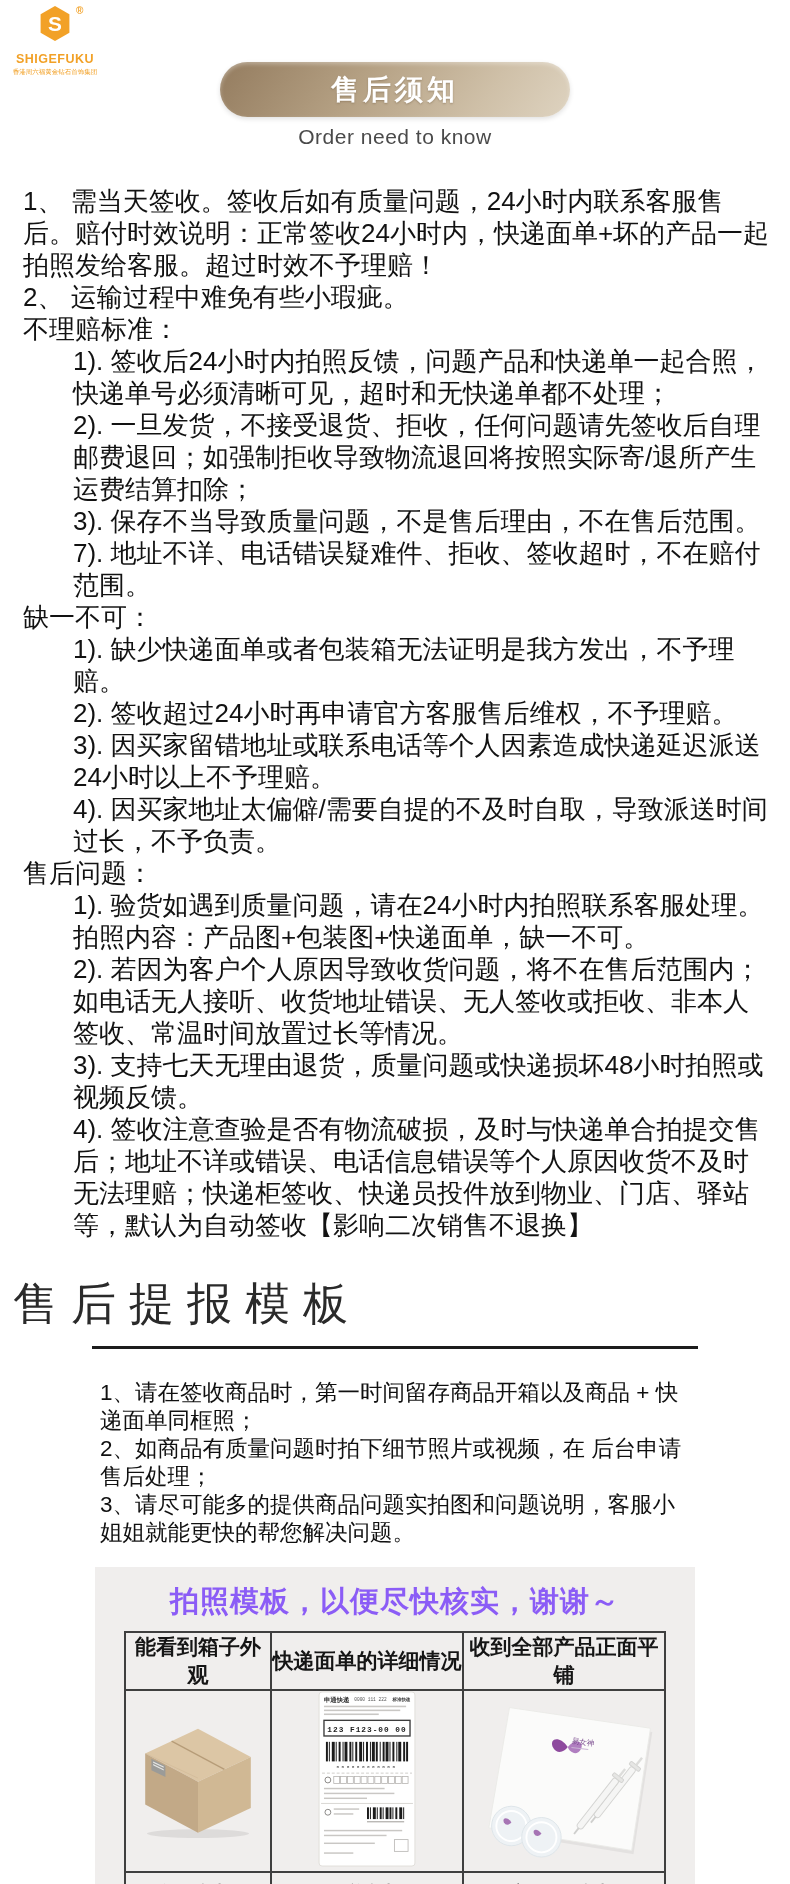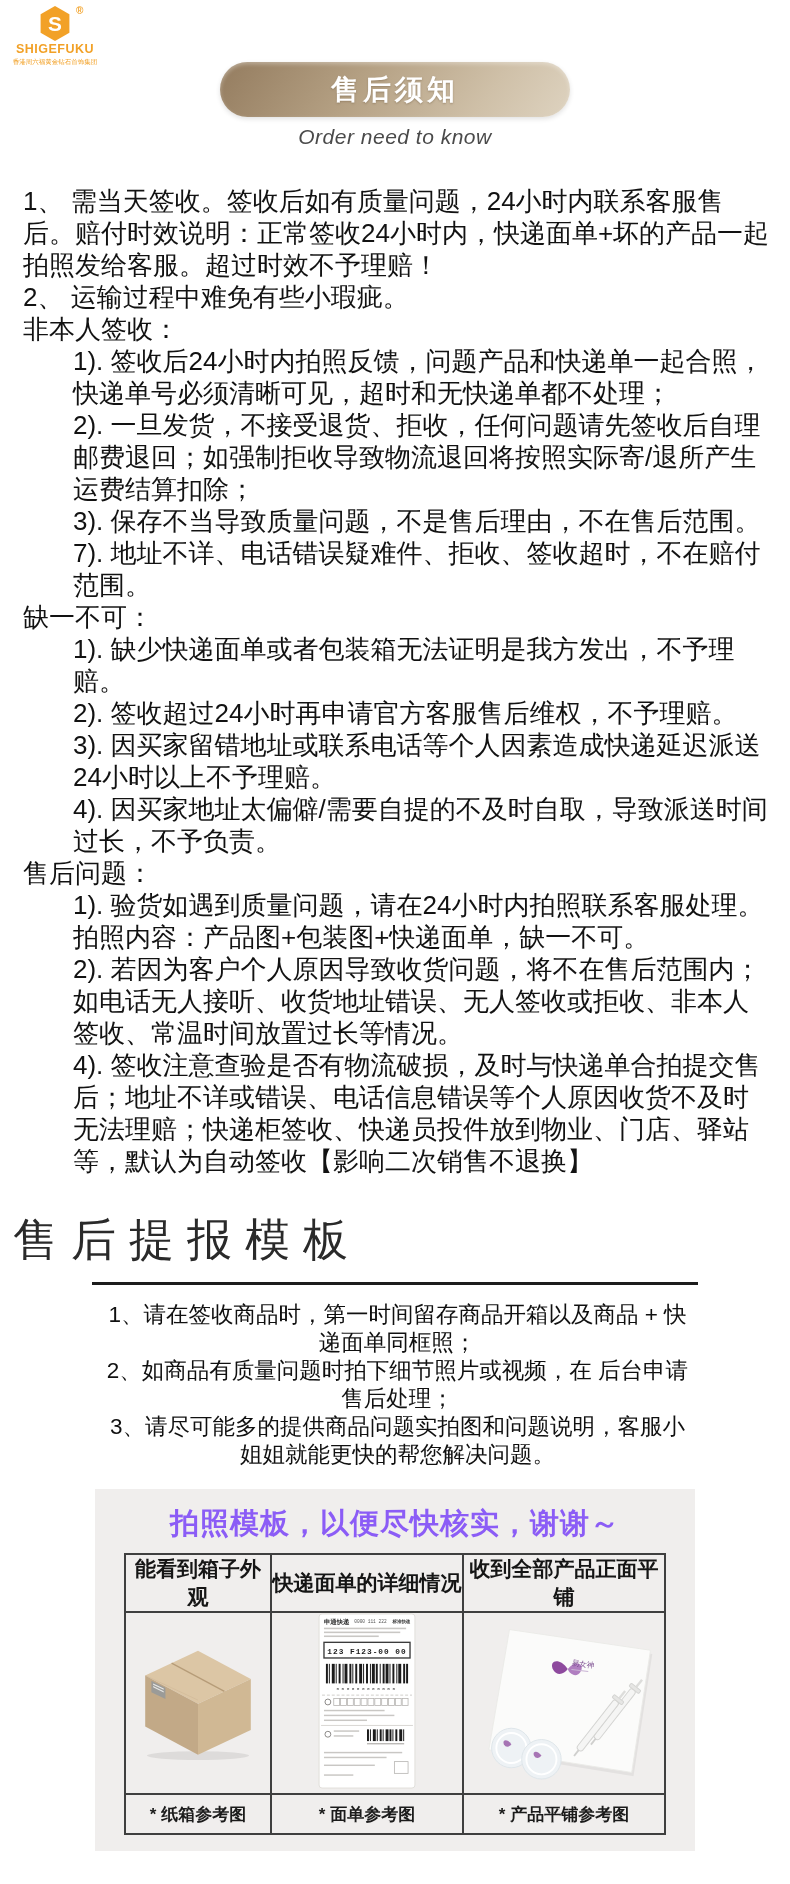"SHIGEFUKU" .brand-name { margin-top: 0 -> 10px }
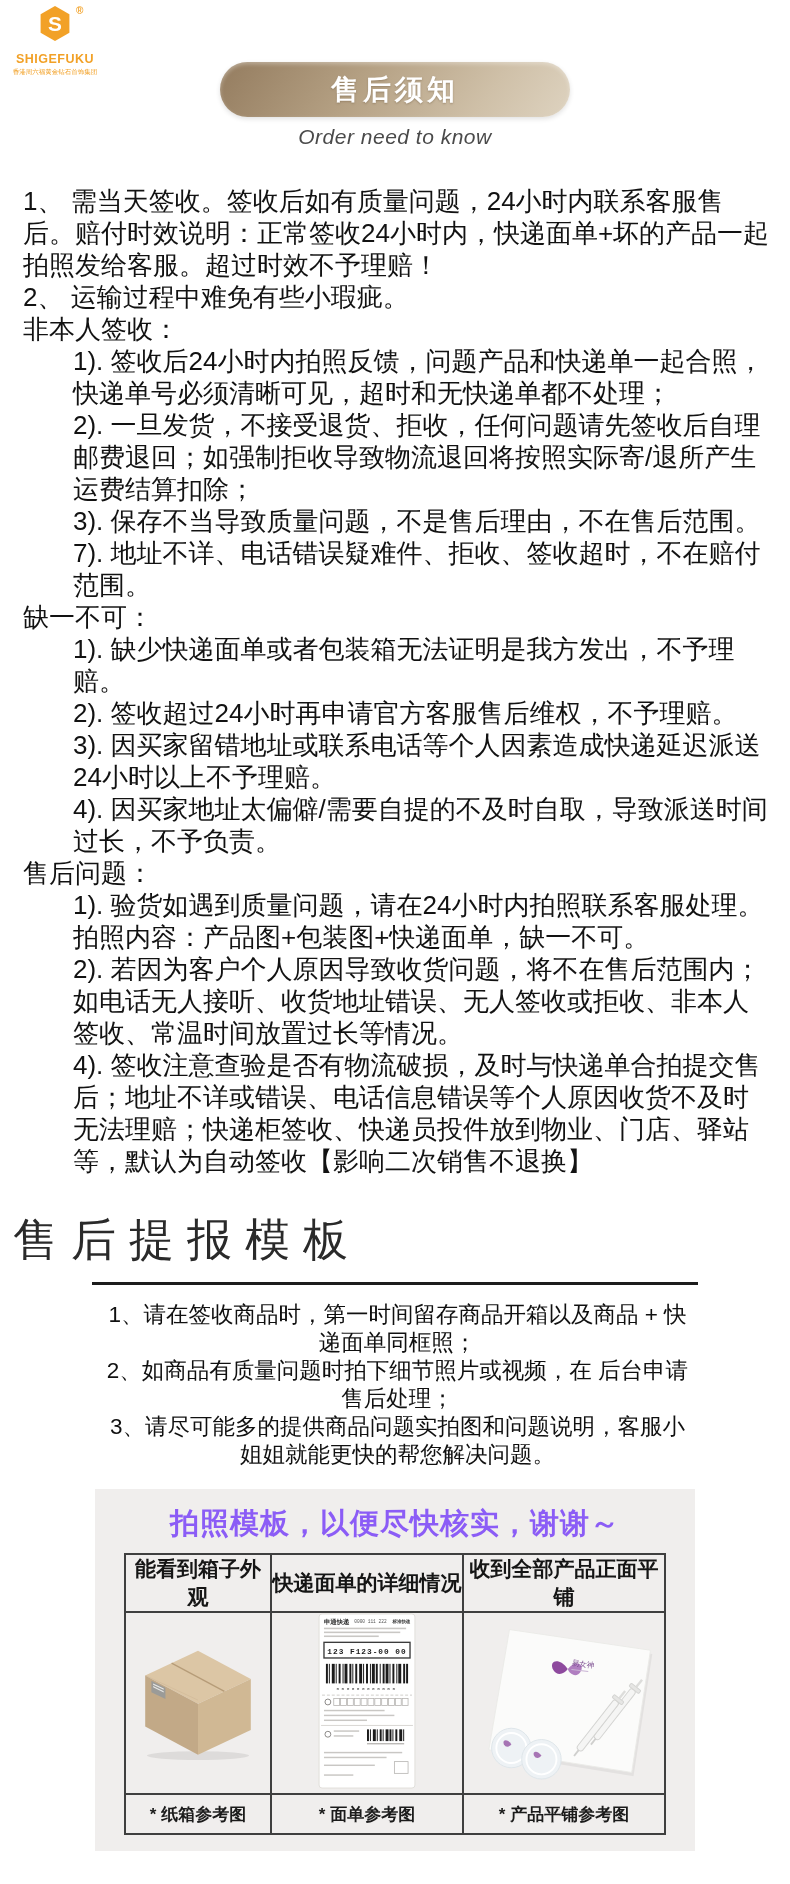"Order need to know" .banner-sub { font-style: italic -> none }
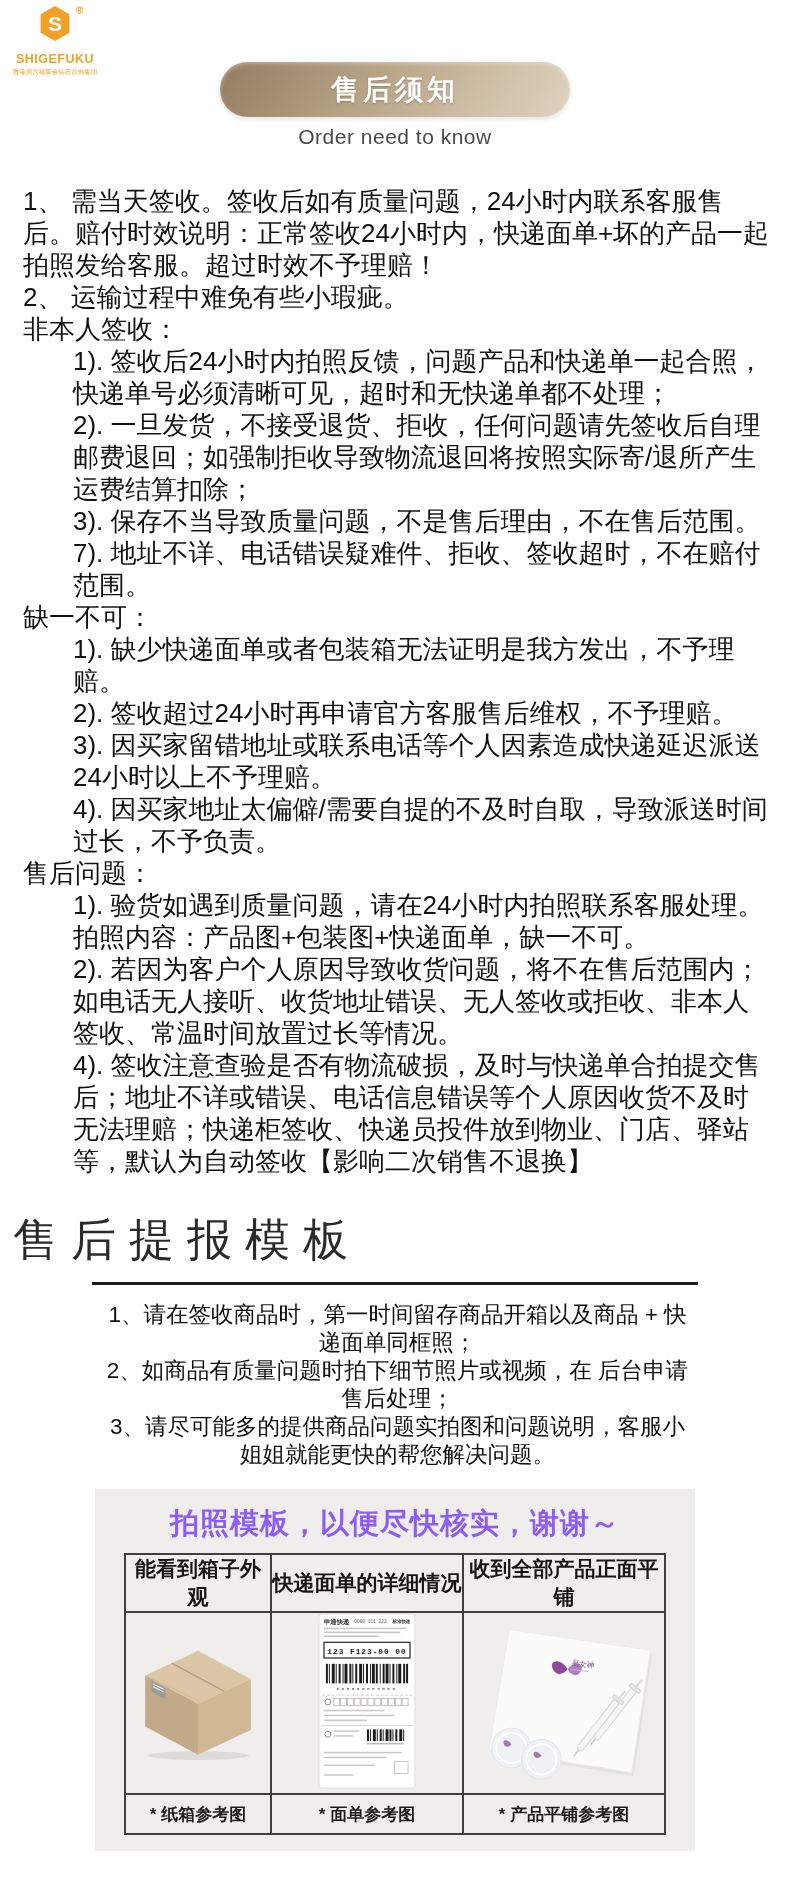"非本人签收：" p.np { text: 非本人签收 -> 不理赔标准 }
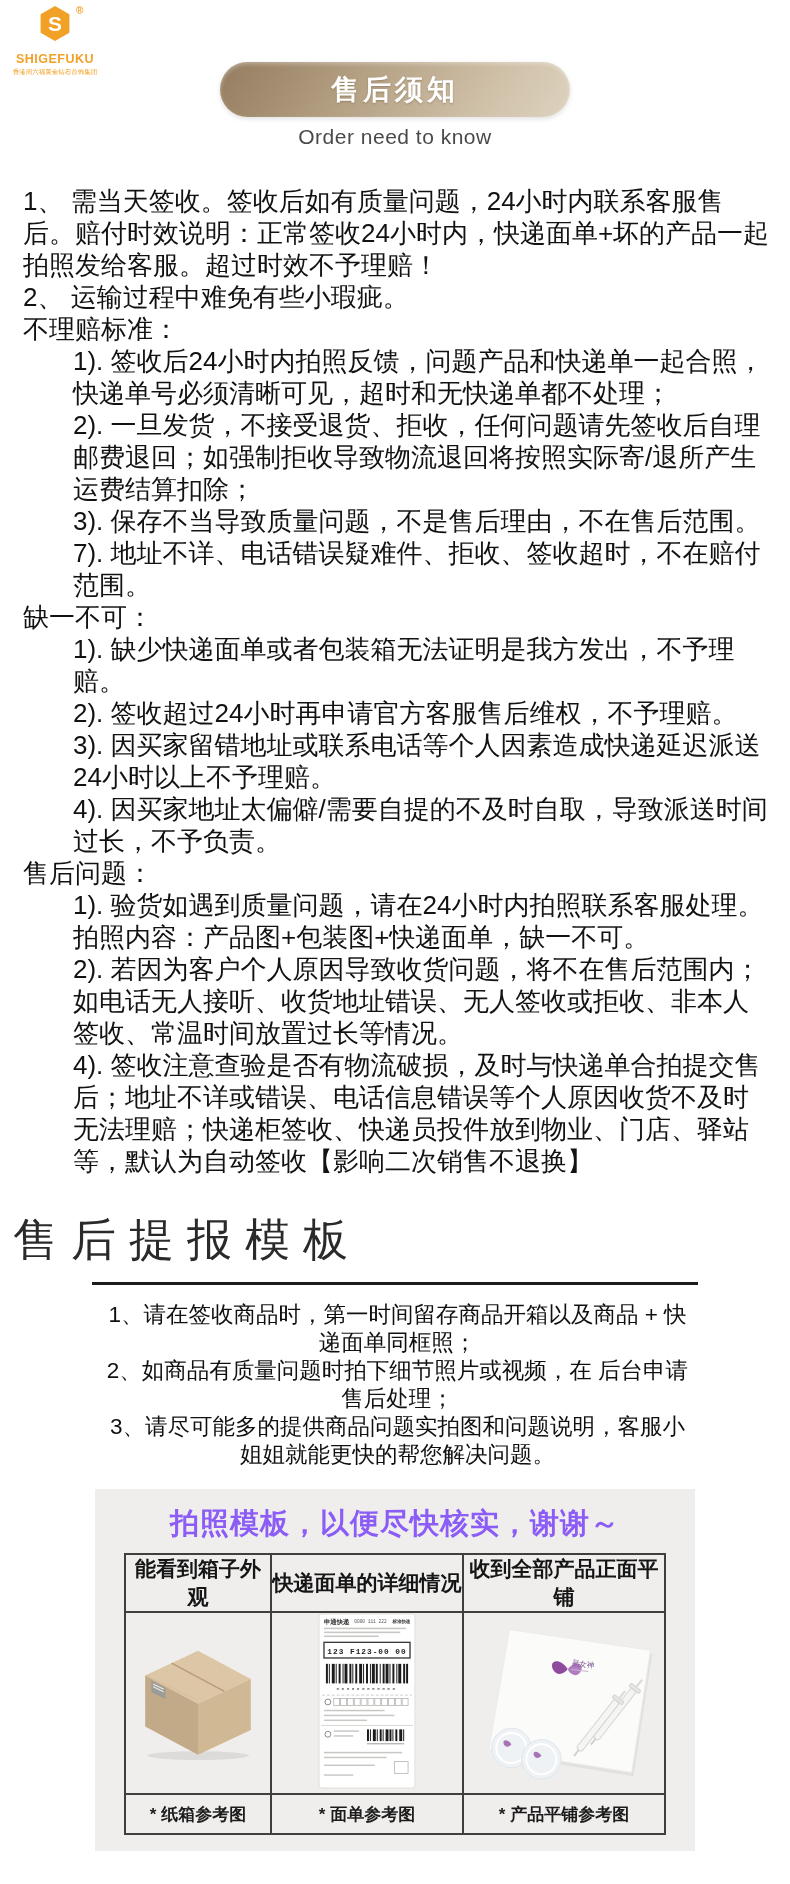"3). 支持七天无理由退货，质量问题或快递损坏48小时拍照或视频反馈。" p.np { html: none -> <p>3). 支持七天无理由退货，质量问题或快递损坏48小时拍照或视频反馈。</p> }
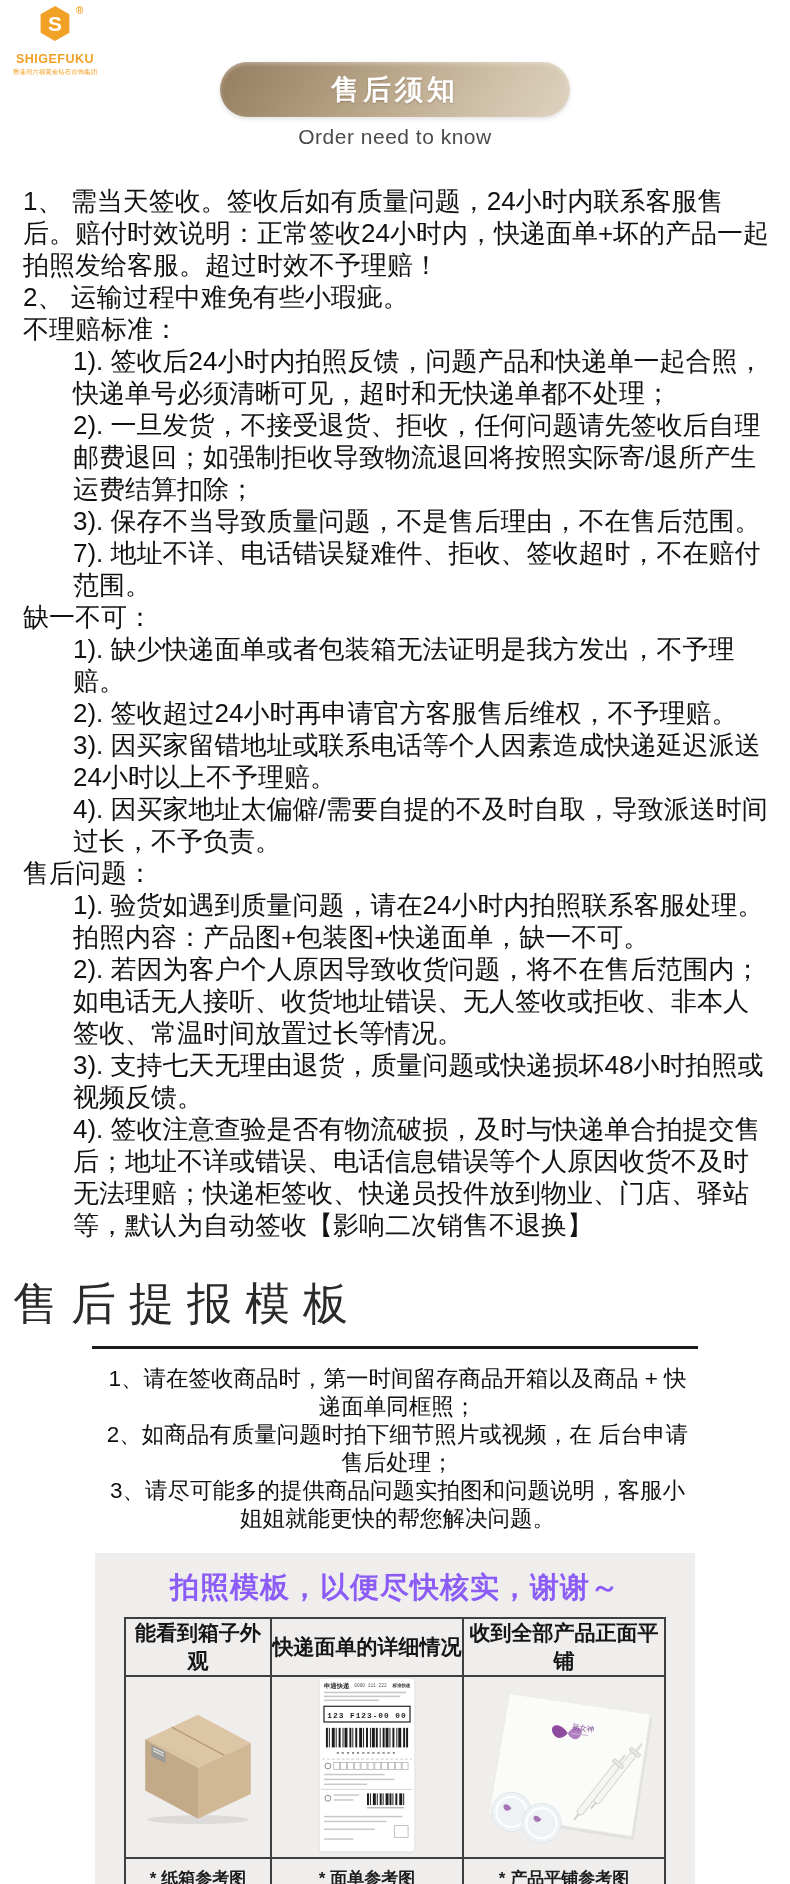"1、请在签收商品时，第一时间留存商品开箱以及商品 + 快递面单同框照；" .template-list { margin: 16px 95px 0 100px -> 30px 95px 0 100px; text-align: center -> none }
